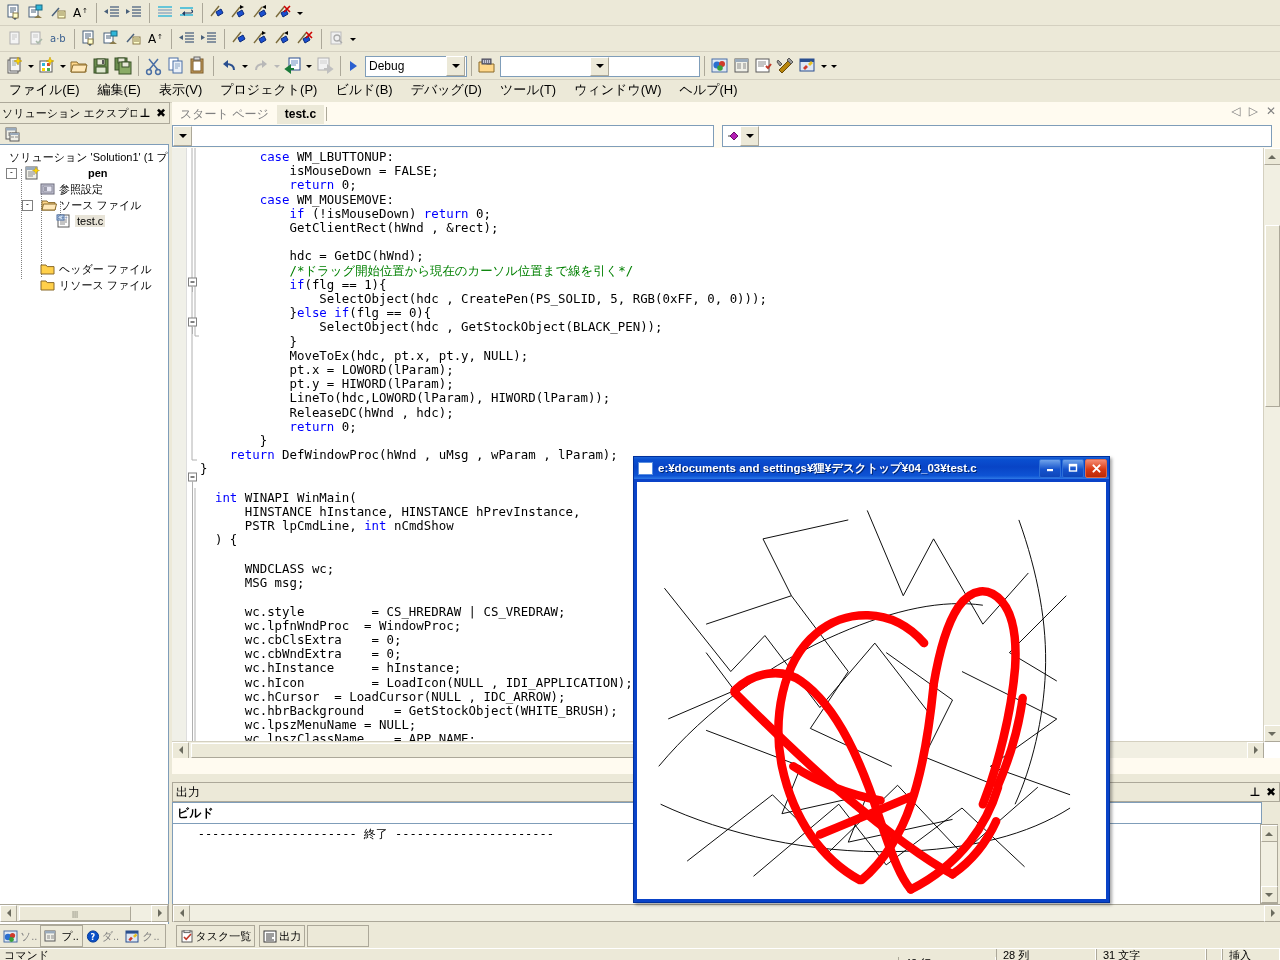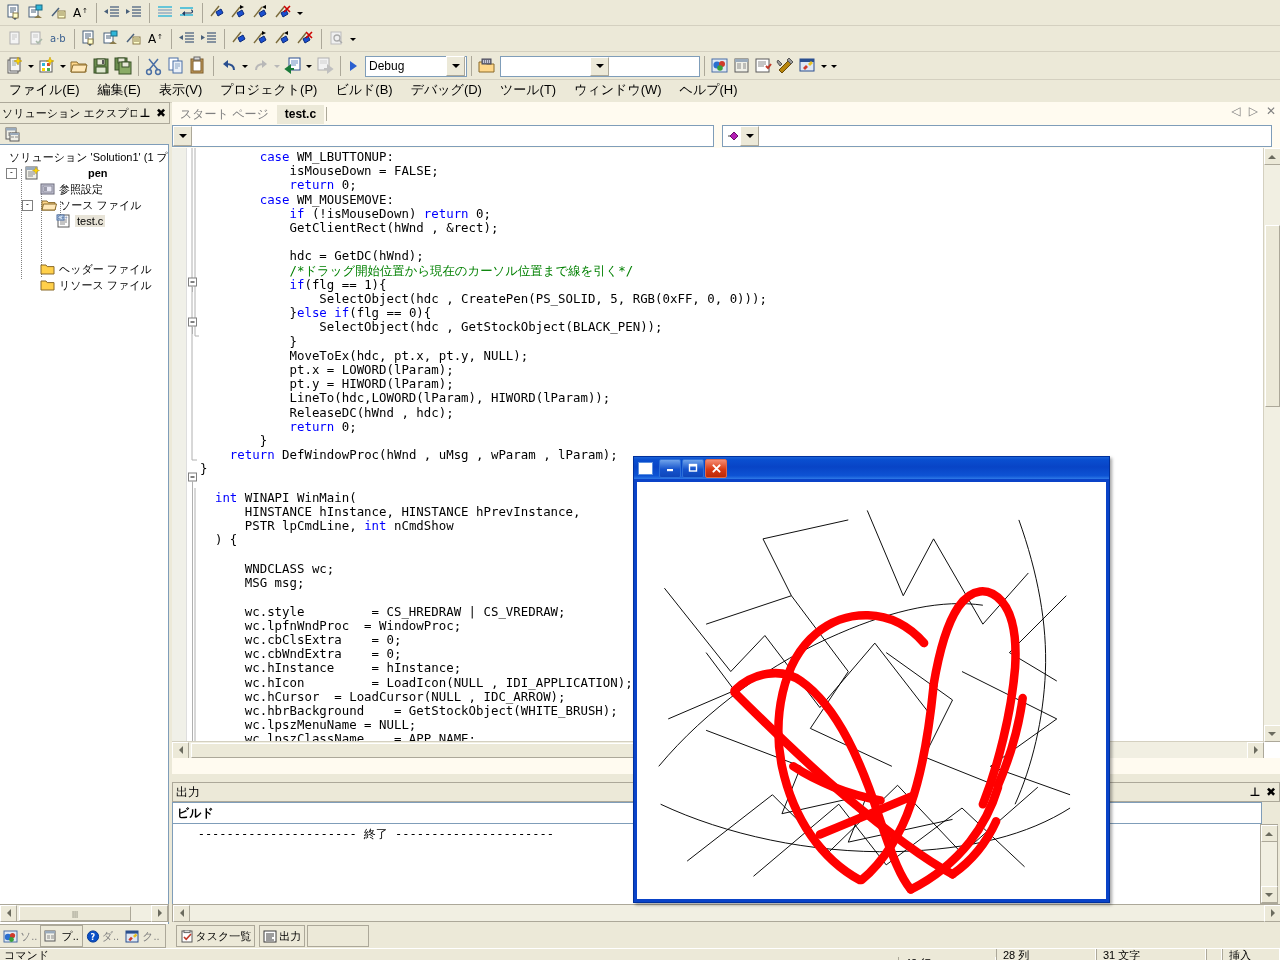"e:¥documents and" span.cap { html: none -> <span>e:¥documents and settings¥狸¥デスクトップ¥04_03¥test.c</span> }
